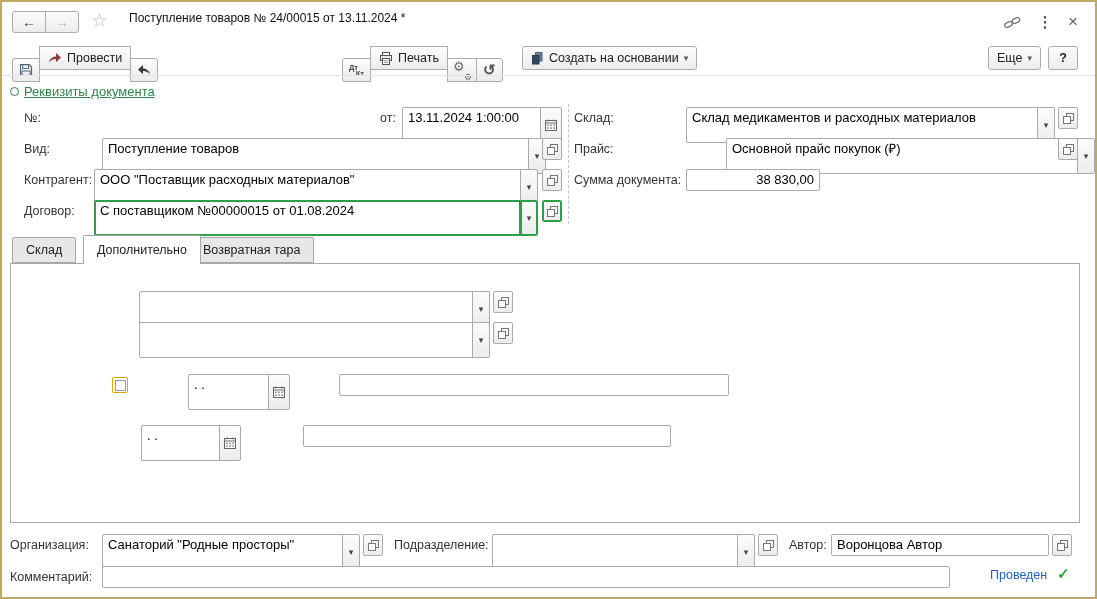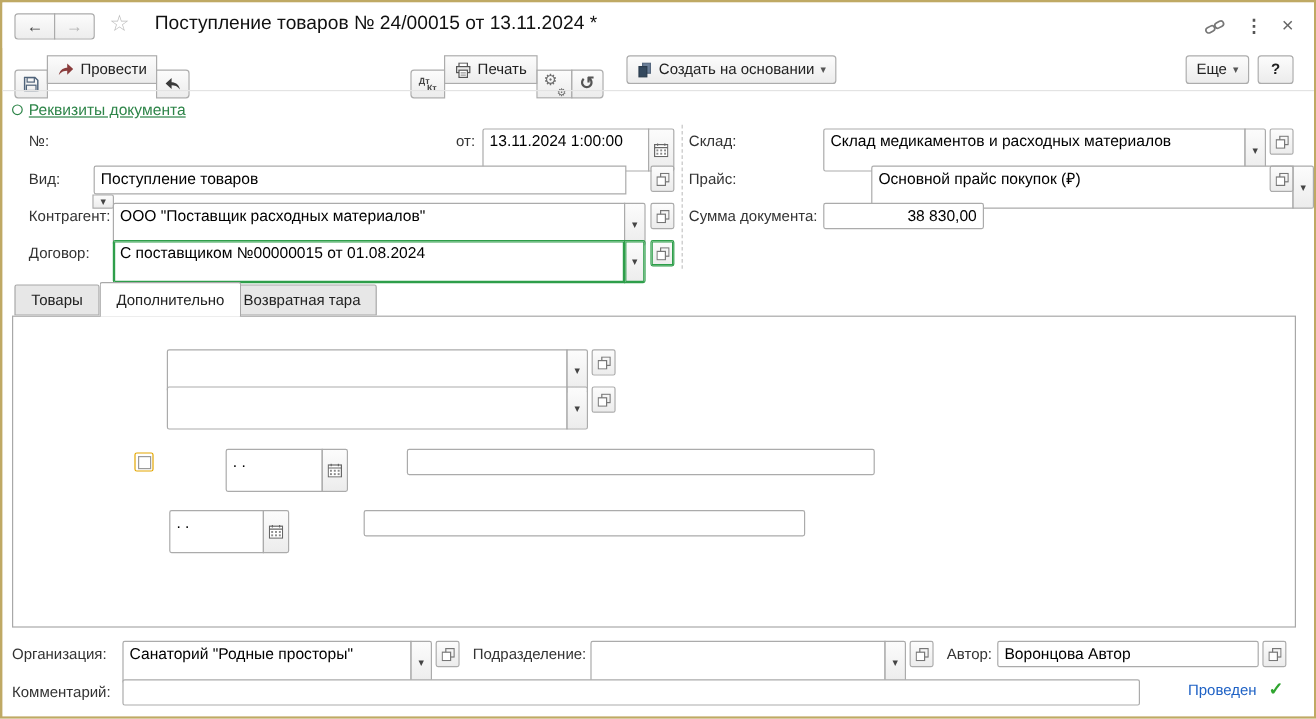"Поступление товаров № 24/00015 от" .wtitle { font-size: 16px -> 12px }
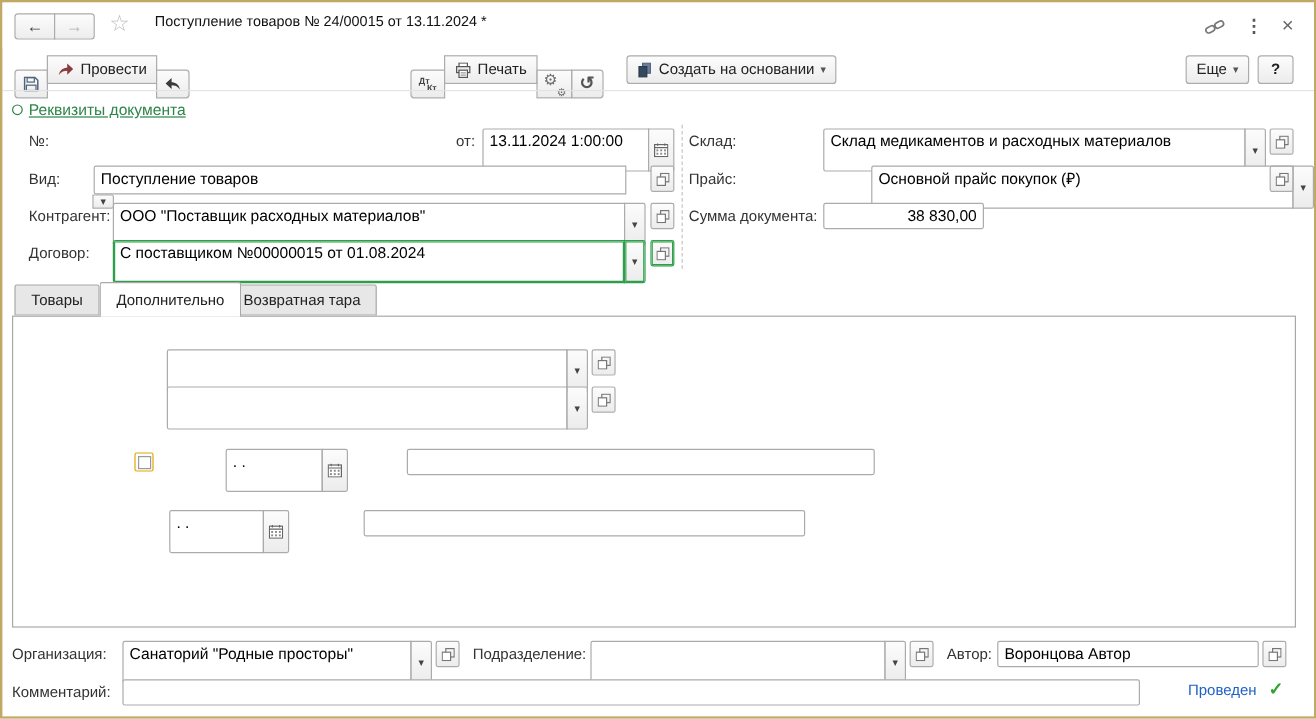"Поступление товаров" div.combo { flex-direction: column -> none; left: 76px -> 100px }
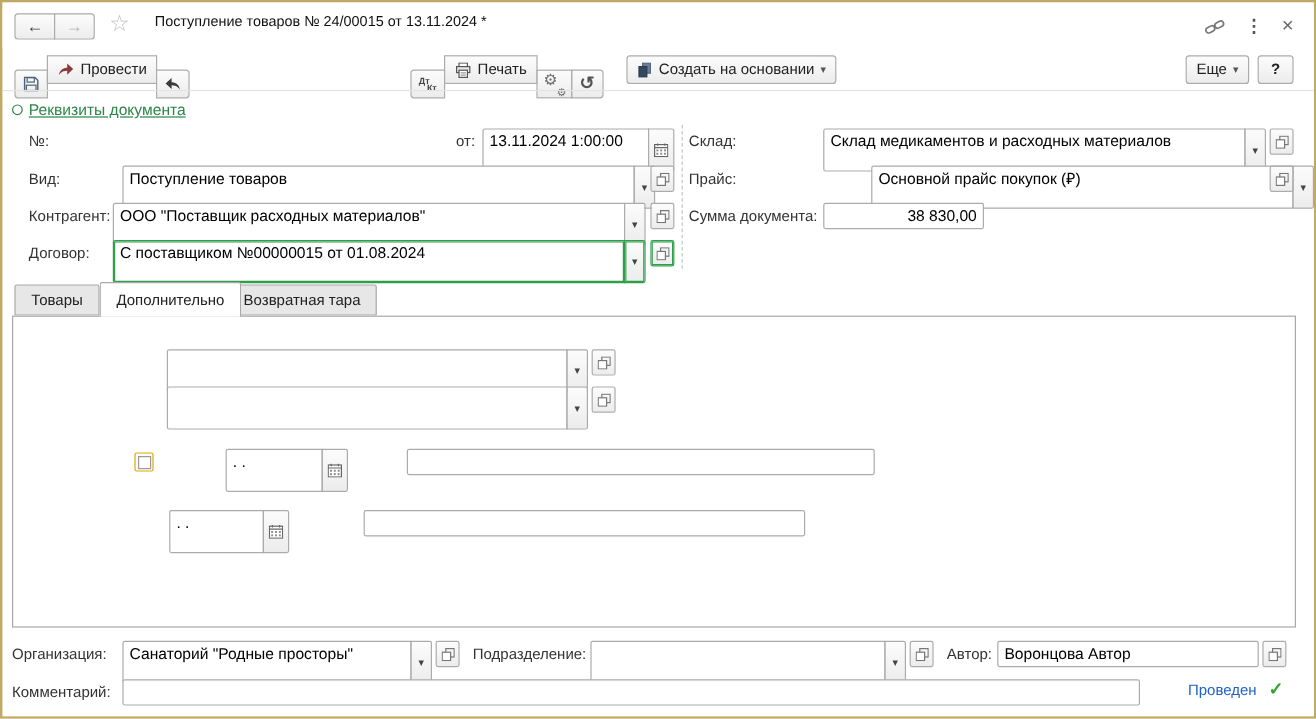"Товары" span { text: Товары -> Склад }
